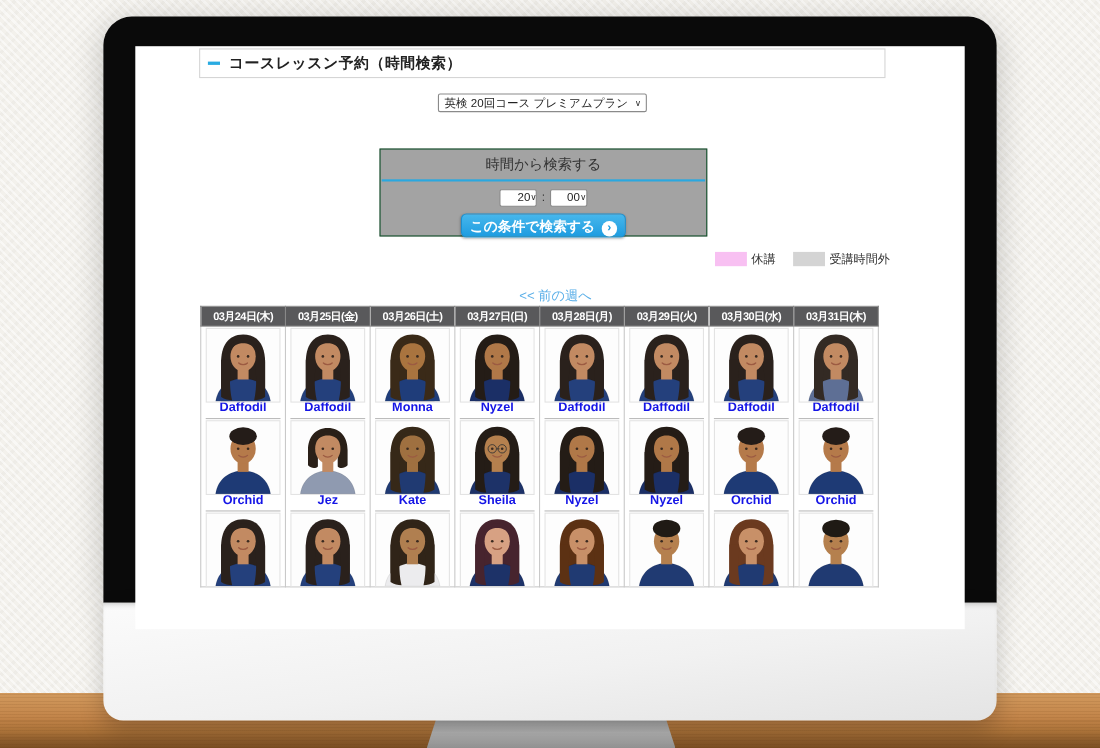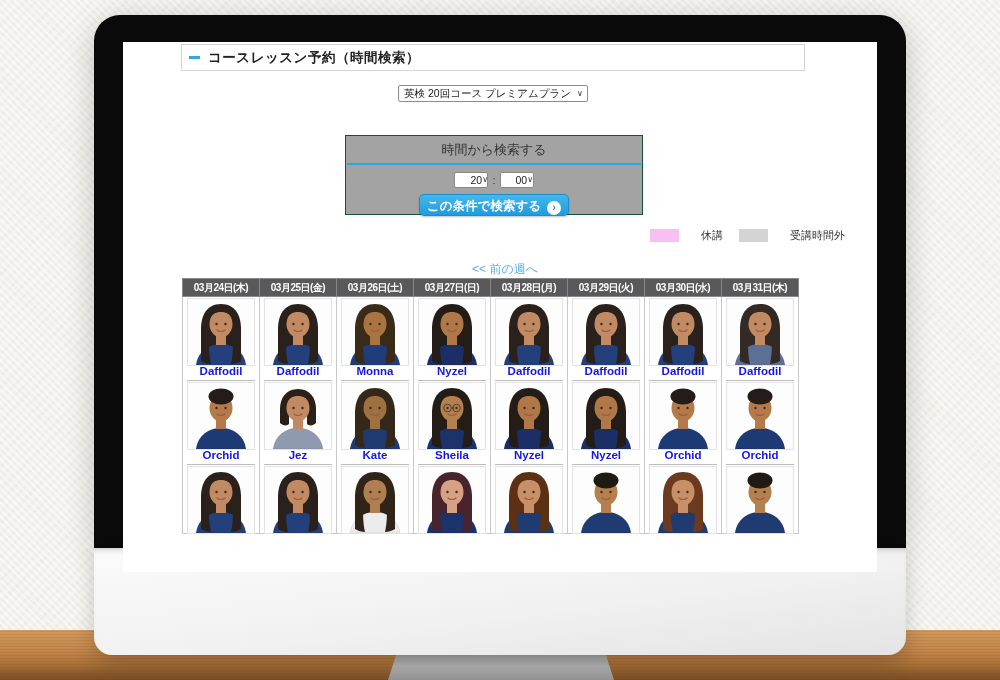"休講" .legend-item { gap: 22px -> 4px }
